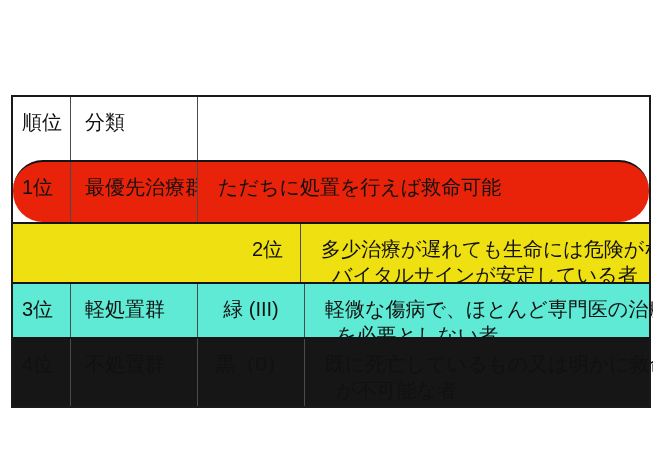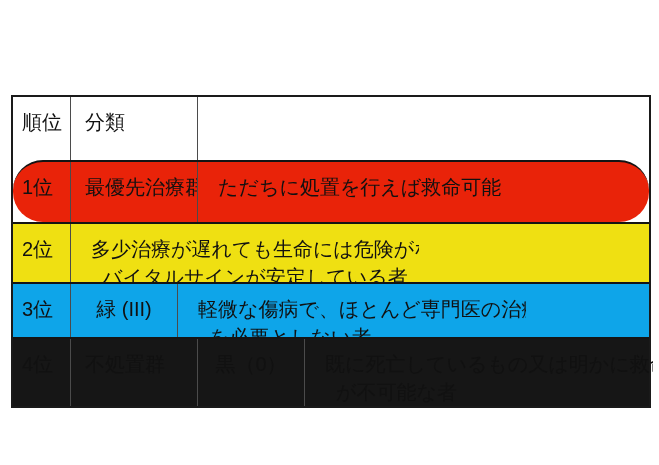"2位" .r-2 { justify-content: none -> flex-end }
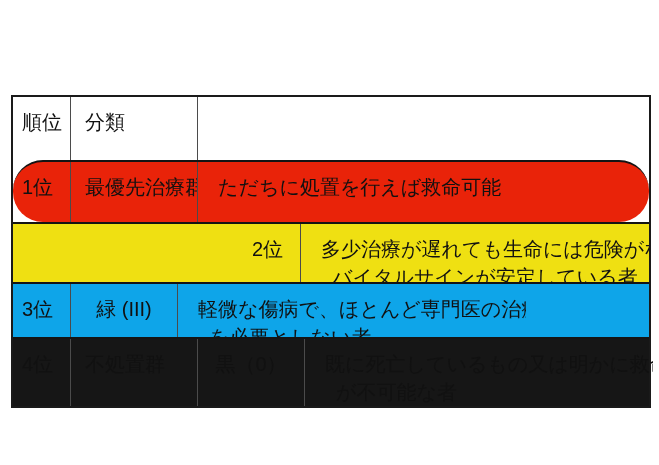"バイタルサインが安定している者" .line2 { font-family: none -> Liberation Mono, monospace }
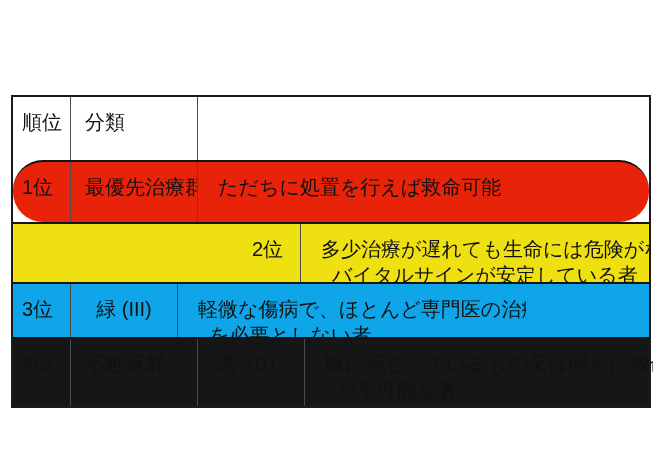"3位" div.row { background: #0ea5e9 -> #5eead4 }
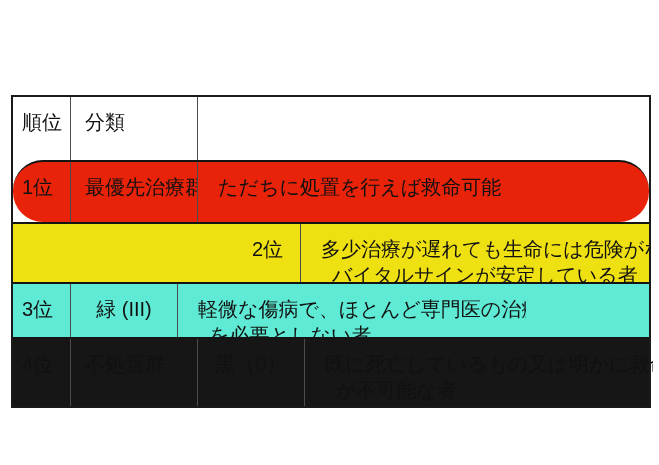"軽処置群" div.cell { html: none -> <div>軽処置群</div> }
